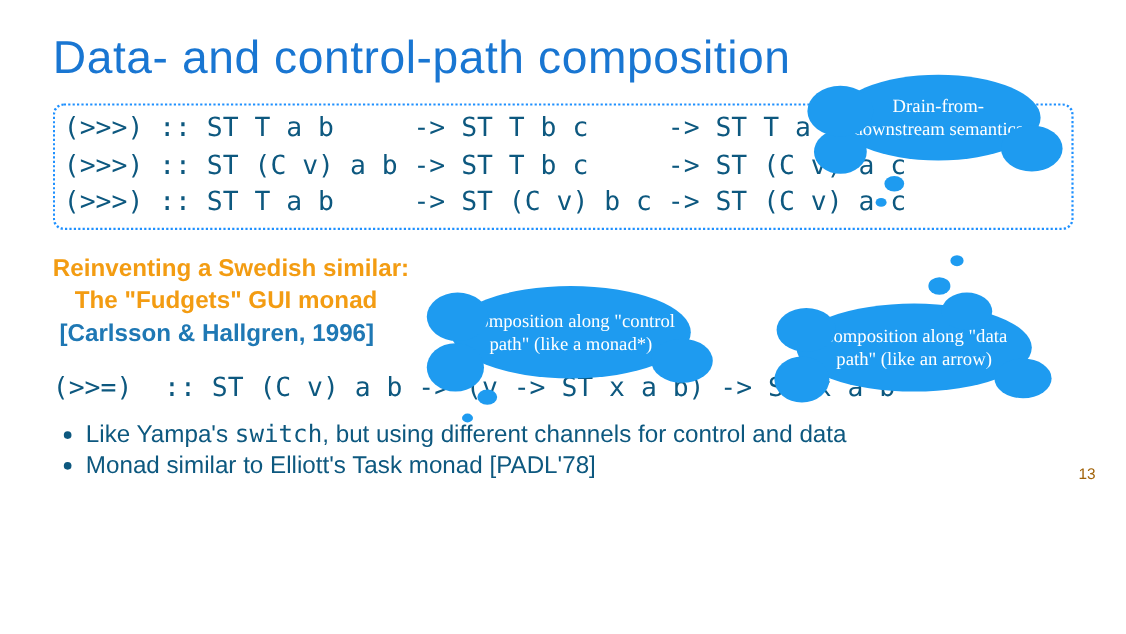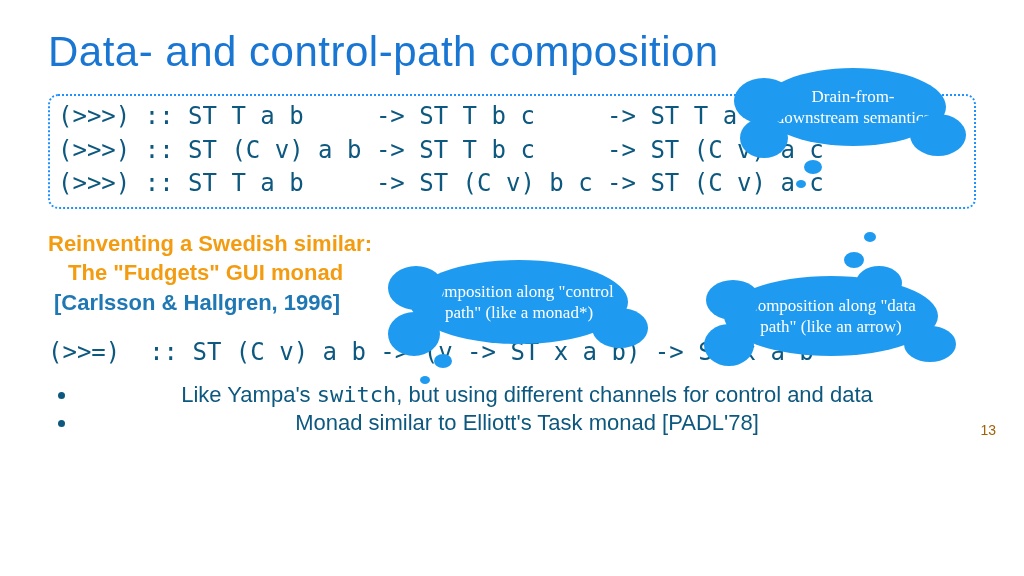"Like Yampa's switch, but using" .bullets li { text-align: center -> none }
